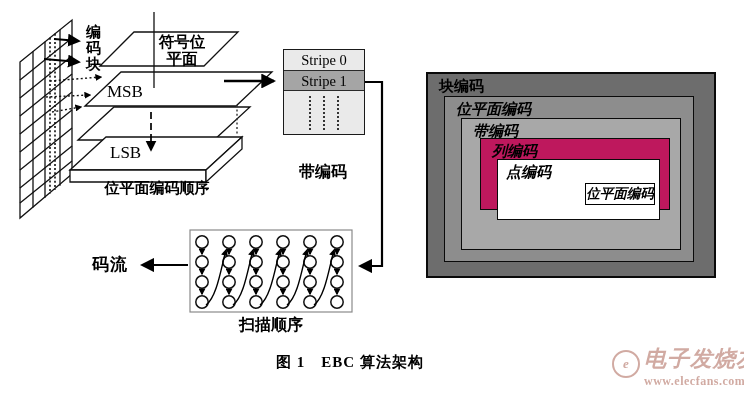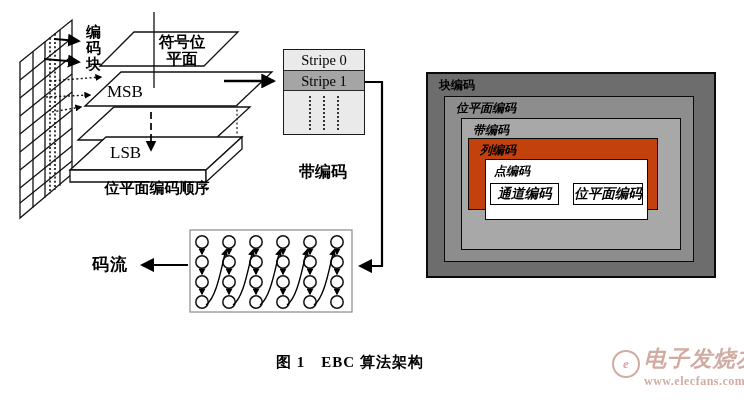"块编码" .nlabel { font-size: 12px -> 15px }
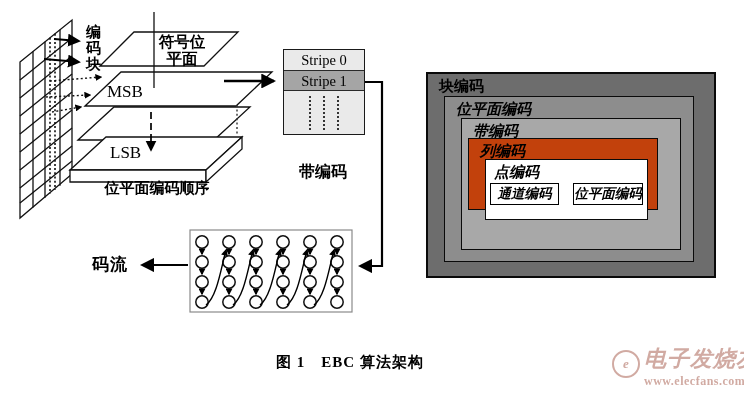"列编码" #nl4 { background: #c2410c -> #be185d; left: 6px -> 18px }
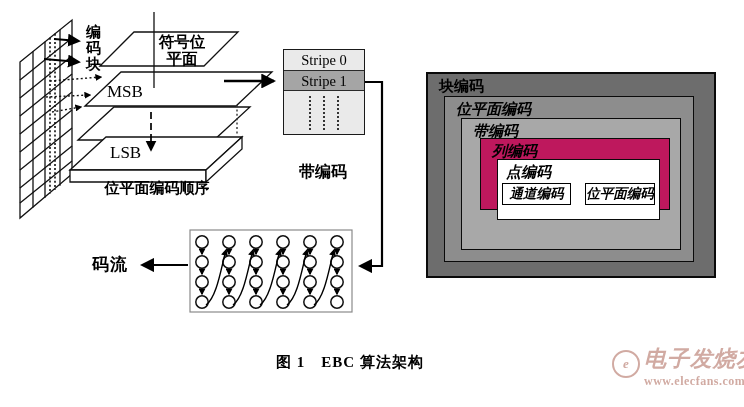"通道编码" div.ibox { html: <div>通道编码</div> -> none }
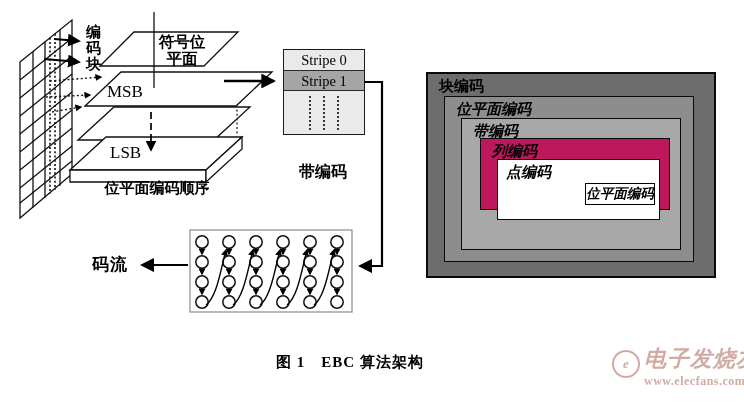"扫描顺序" div.lbl { html: none -> <div>扫描顺序</div> }
